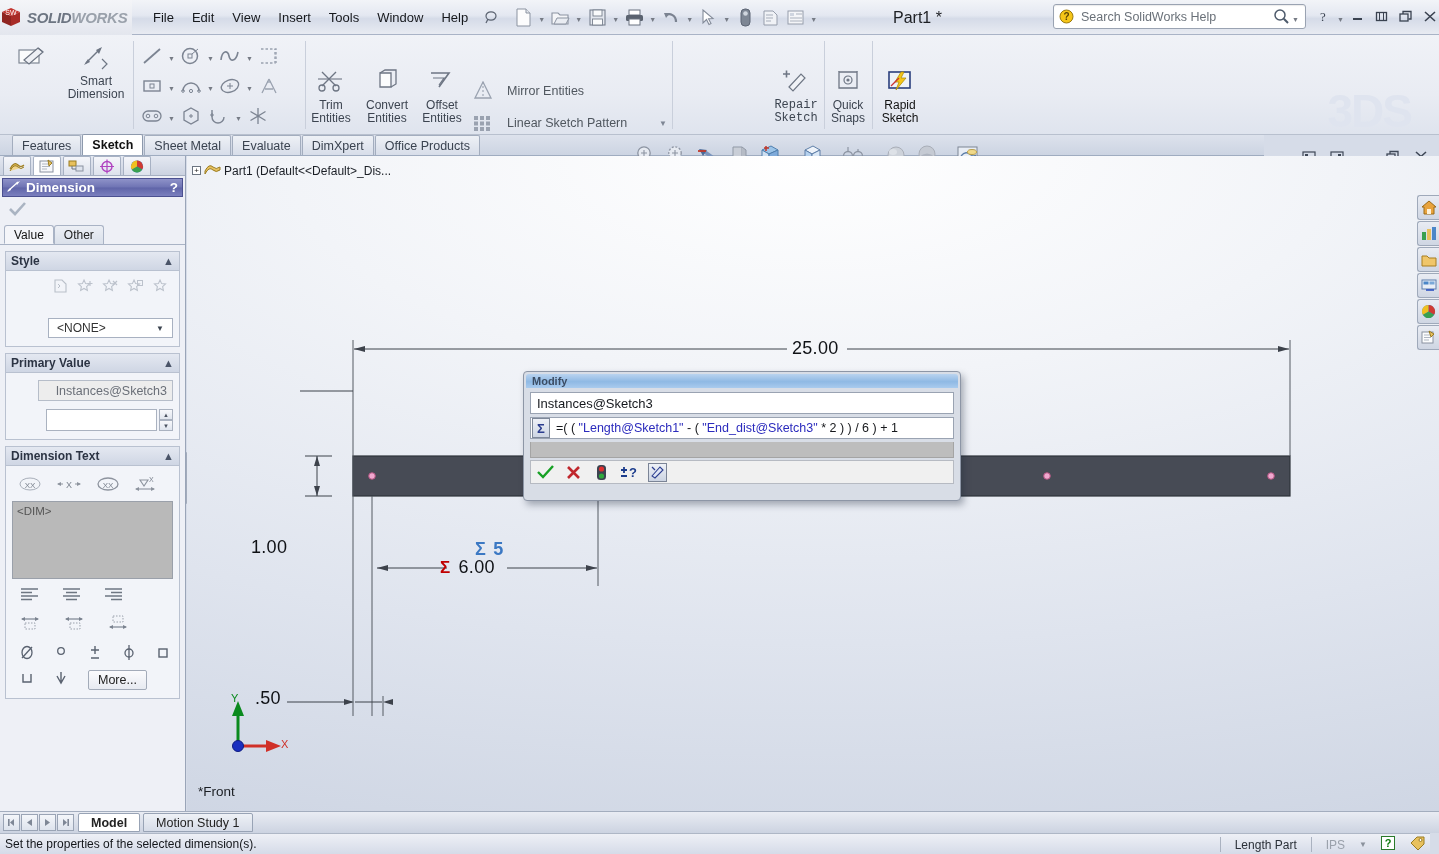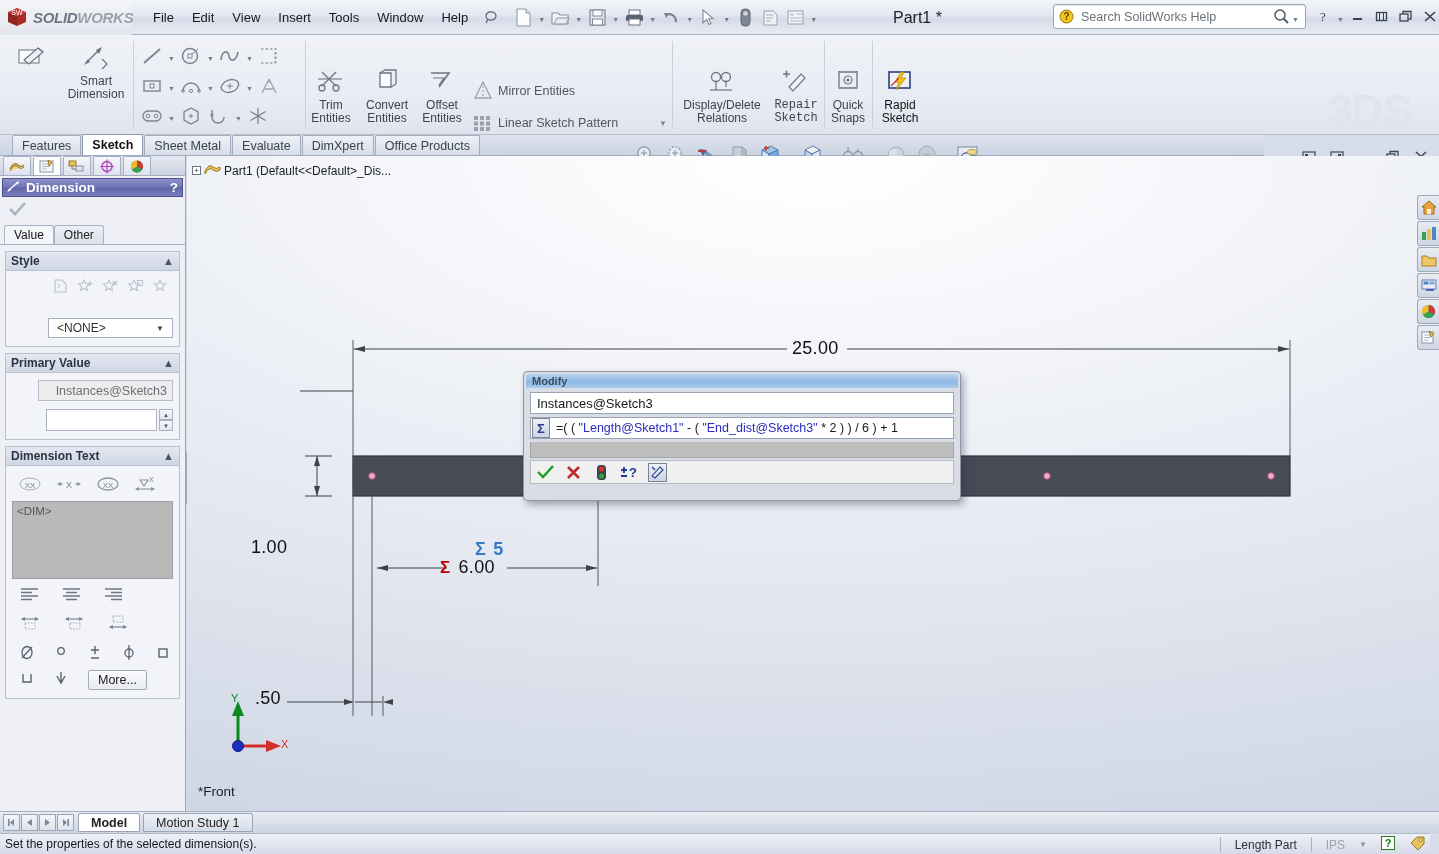"SOLIDWORKS" .sw-logo-box { padding-left: 6px -> none }
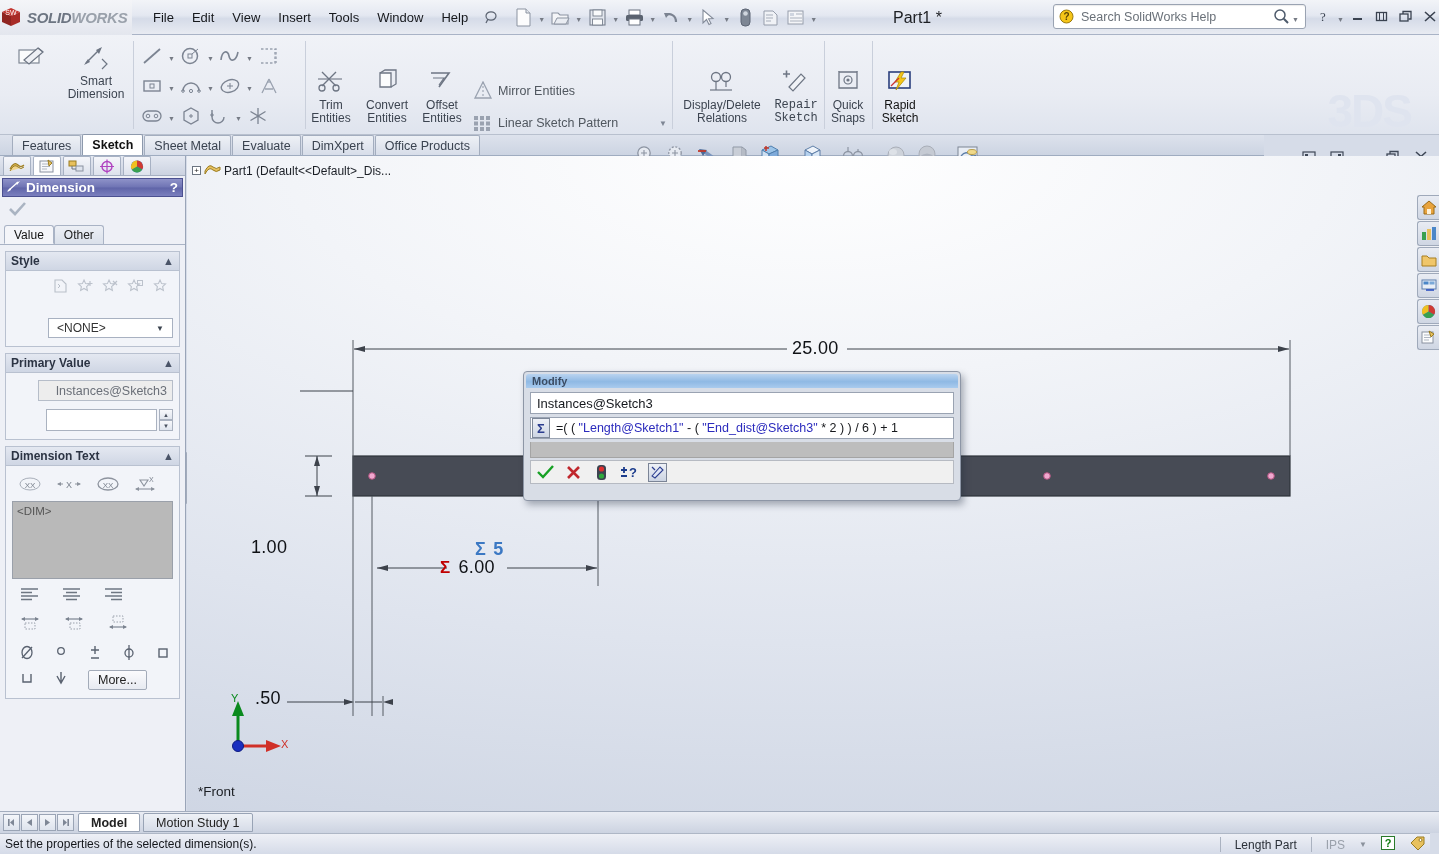"Mirror Entities" .rb-text-item { gap: 4px -> 13px }
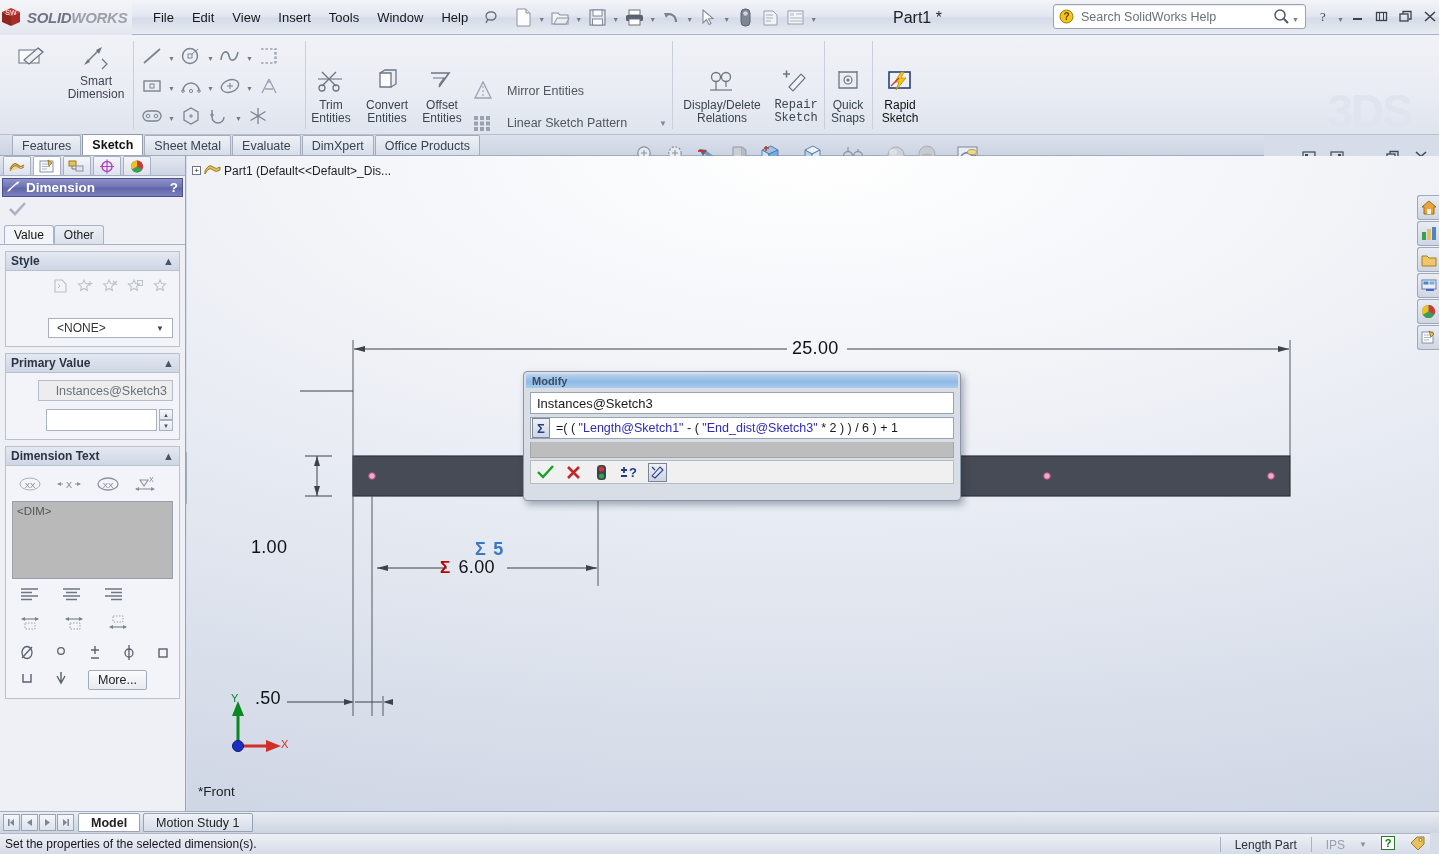"Display/Delete" div.rb-big { html: <div> <div> <svg> <circle></circle> <circle></circle> <path></path> <path></path> <path></path> </svg> </div> <span>Display/Delete</span> <span>Relations</span> </div> -> none }
